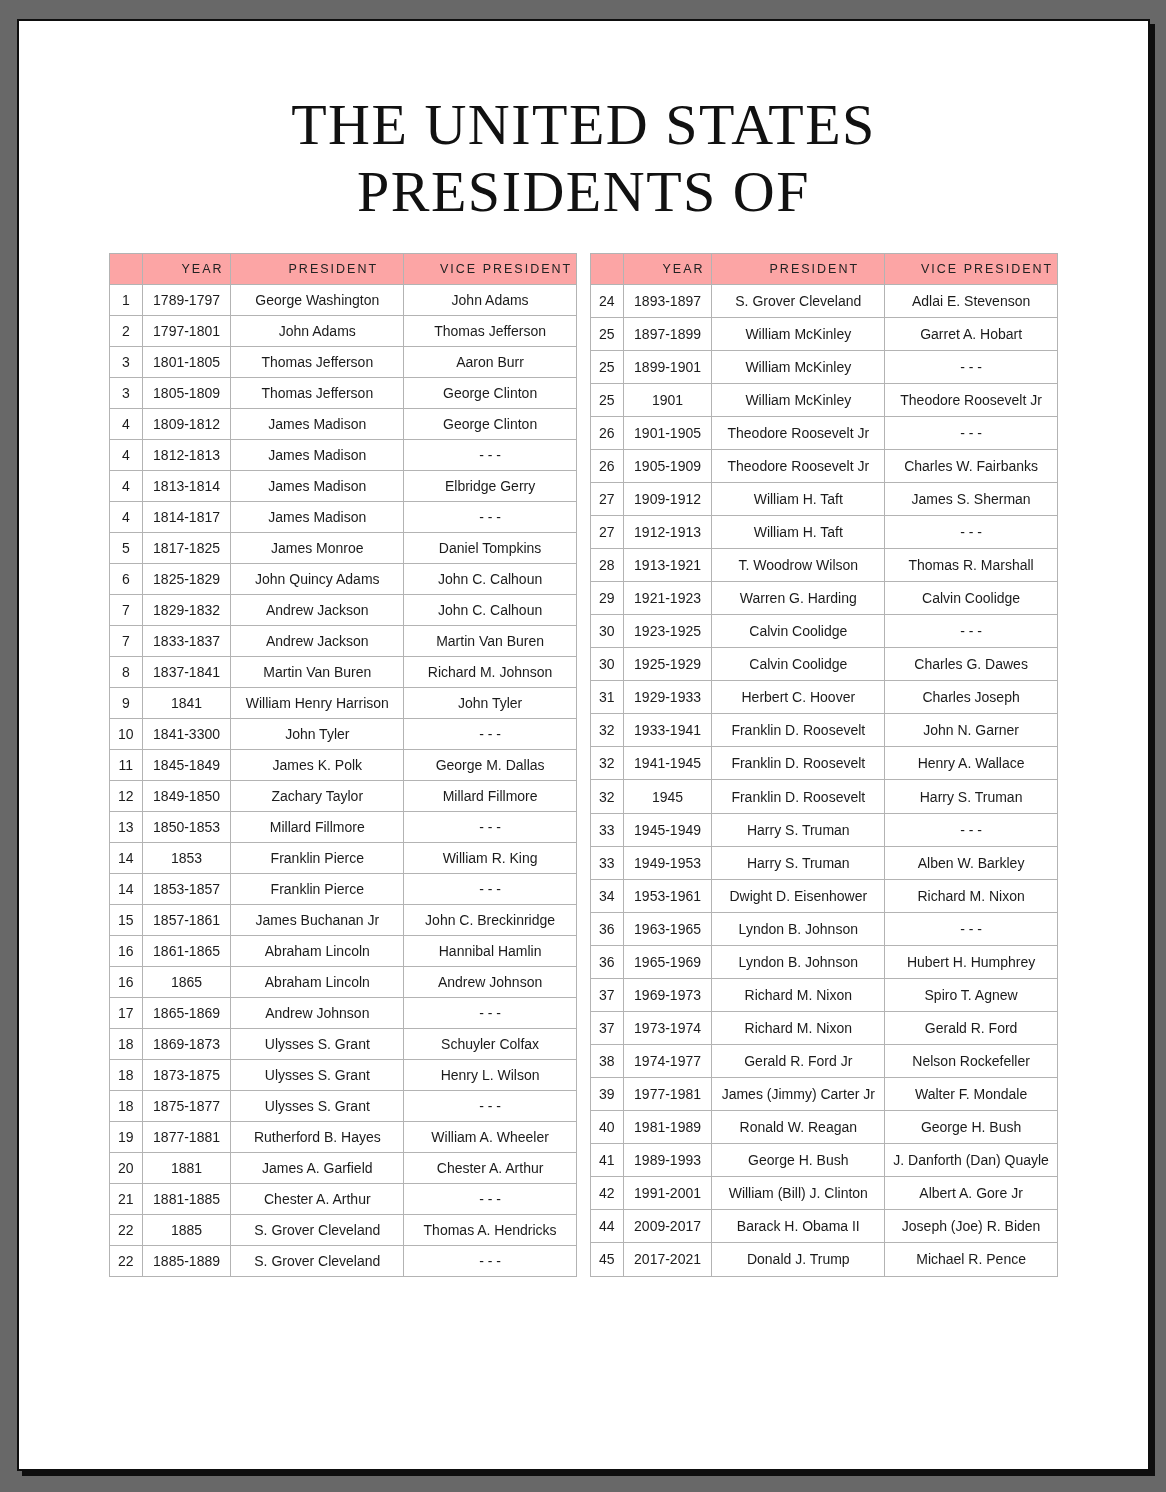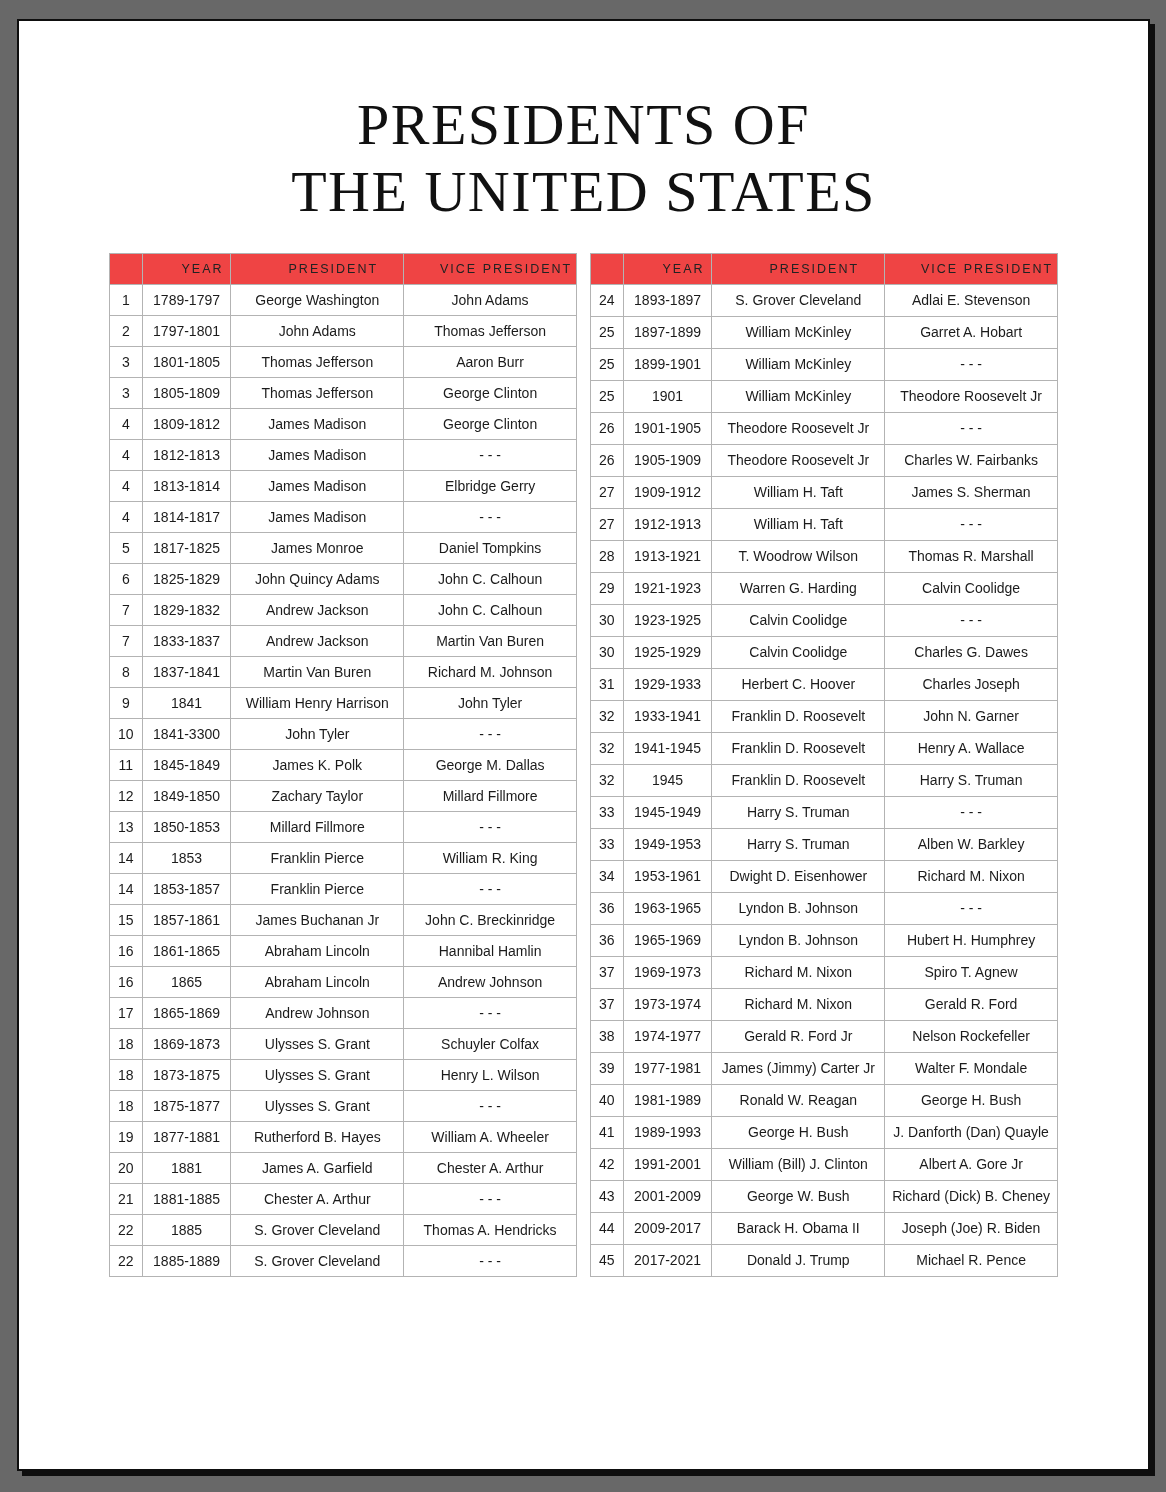"PRESIDENTS OF" div { order: before "THE UNITED STATES" -> after "THE UNITED STATES" }
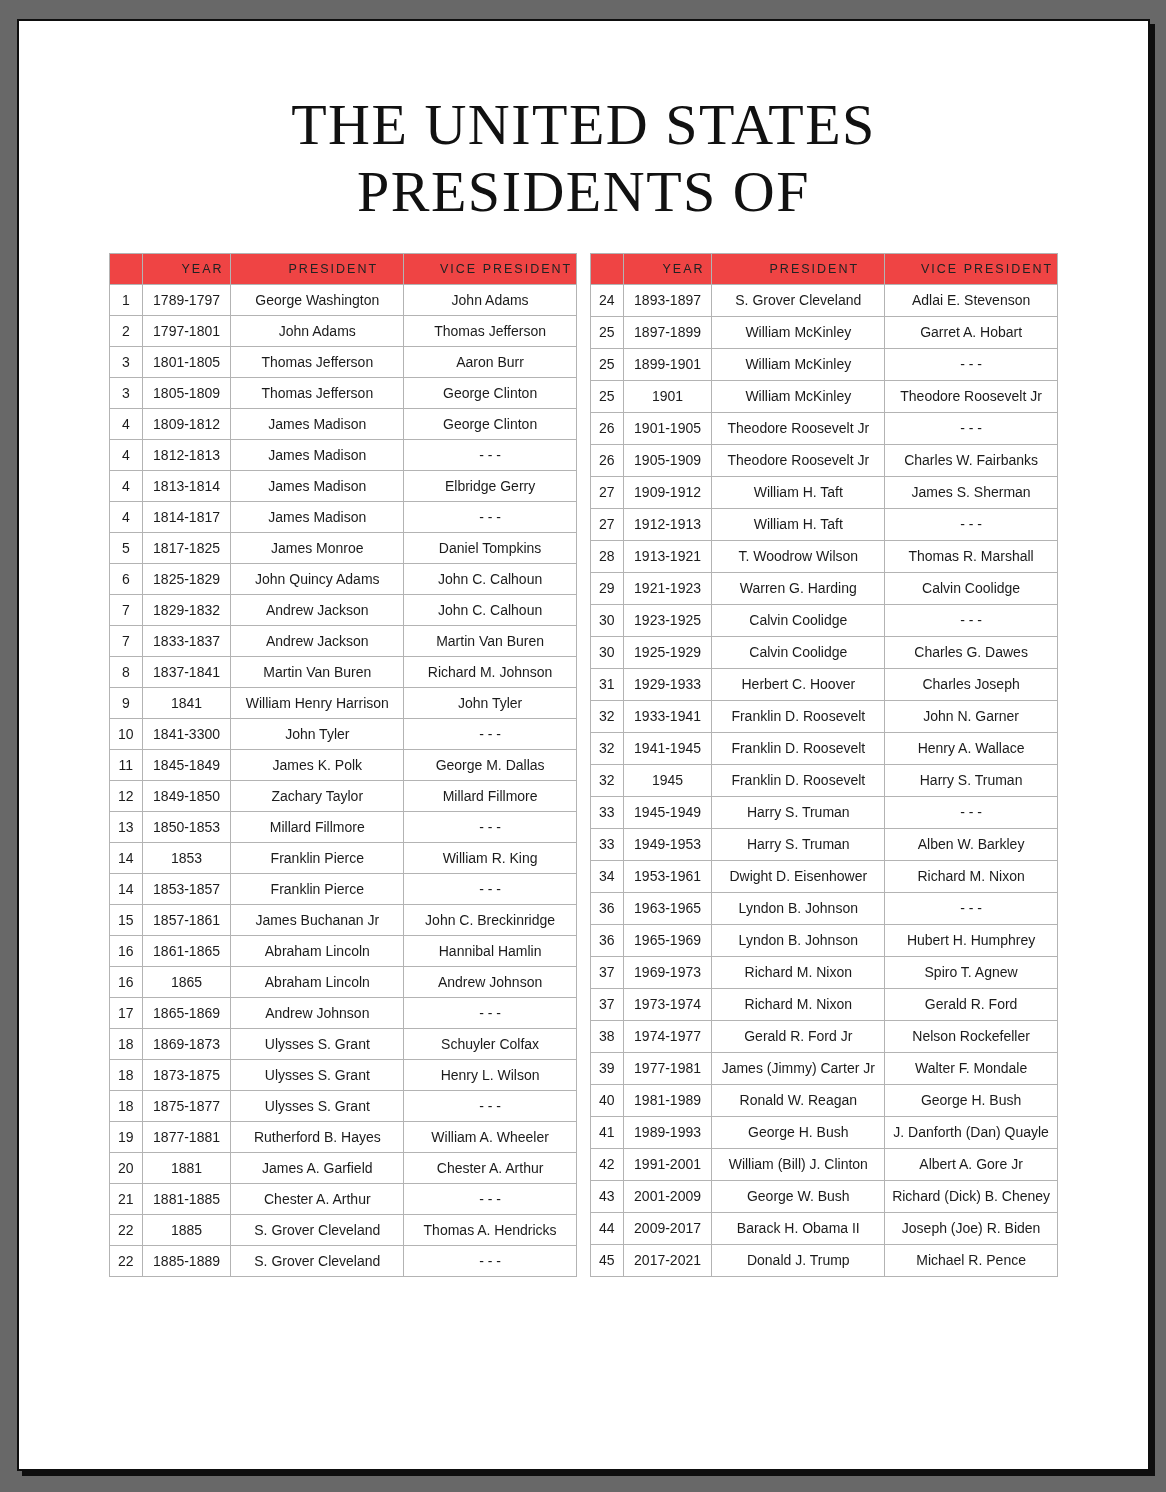"YEAR" th { background: #ef4444 -> #fca5a5 }
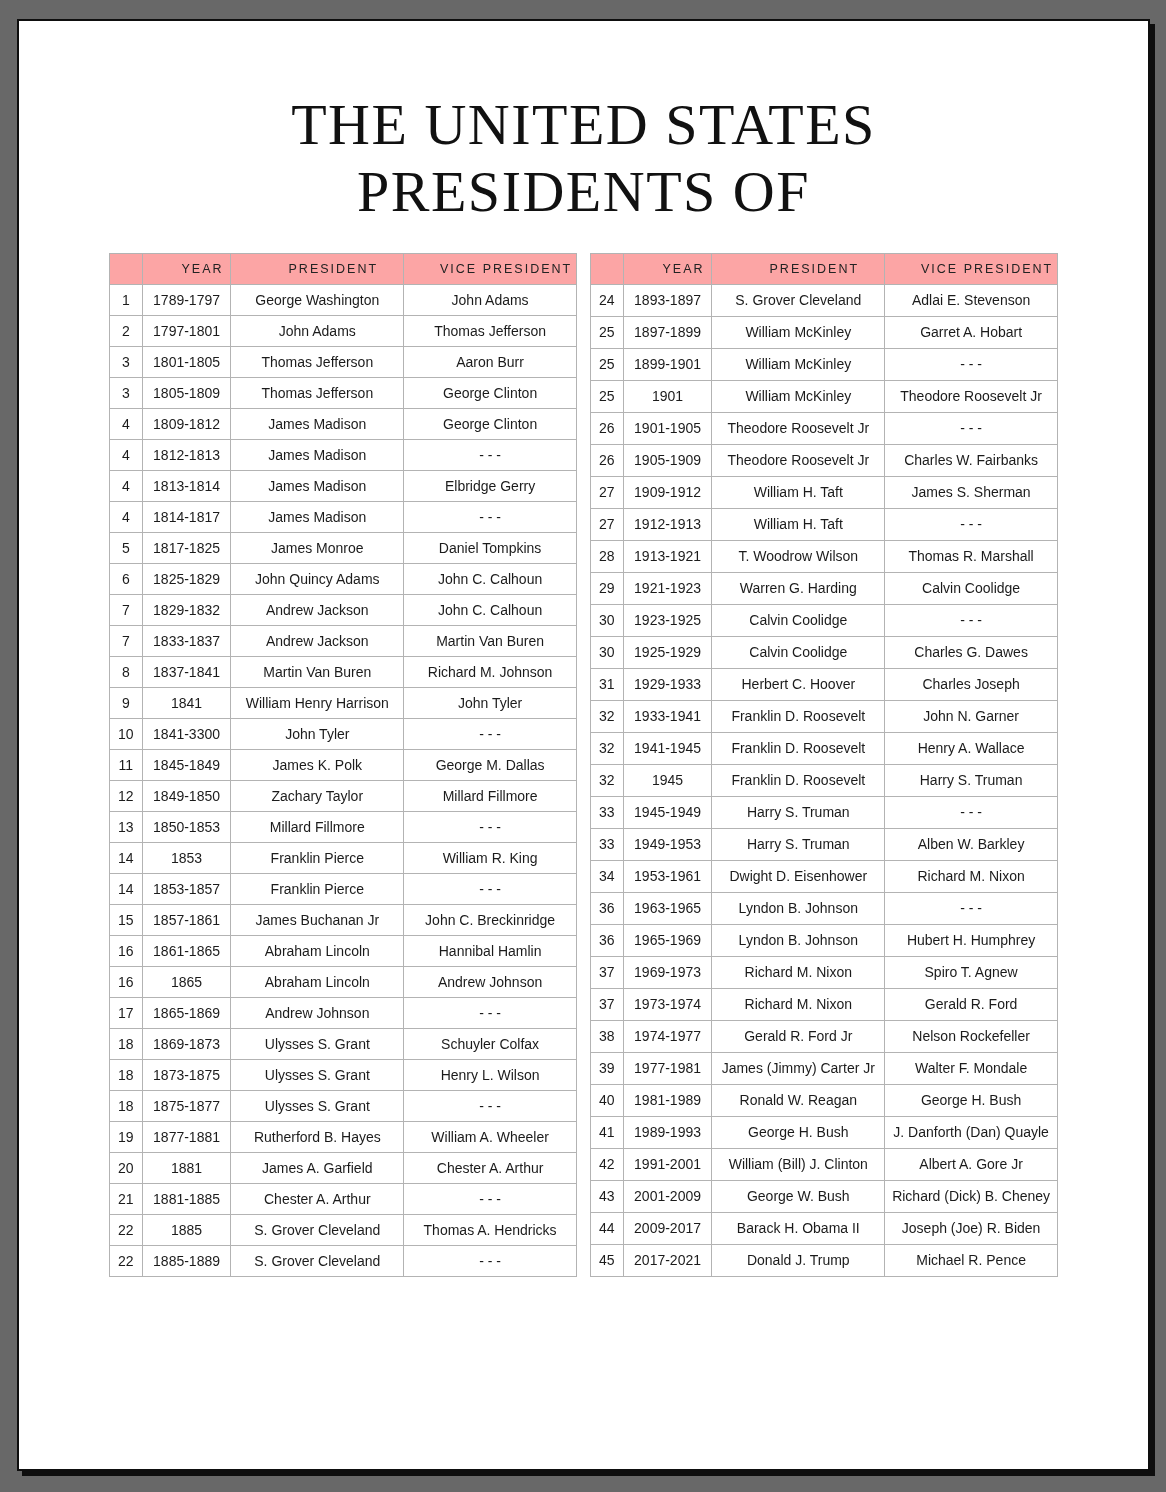"43" tr { html: <tr> <td>43</td> <td>2001-2009</td> <td>George W. Bush</td> <td>Richard (Dick) B. Cheney</td> </tr> -> none }
